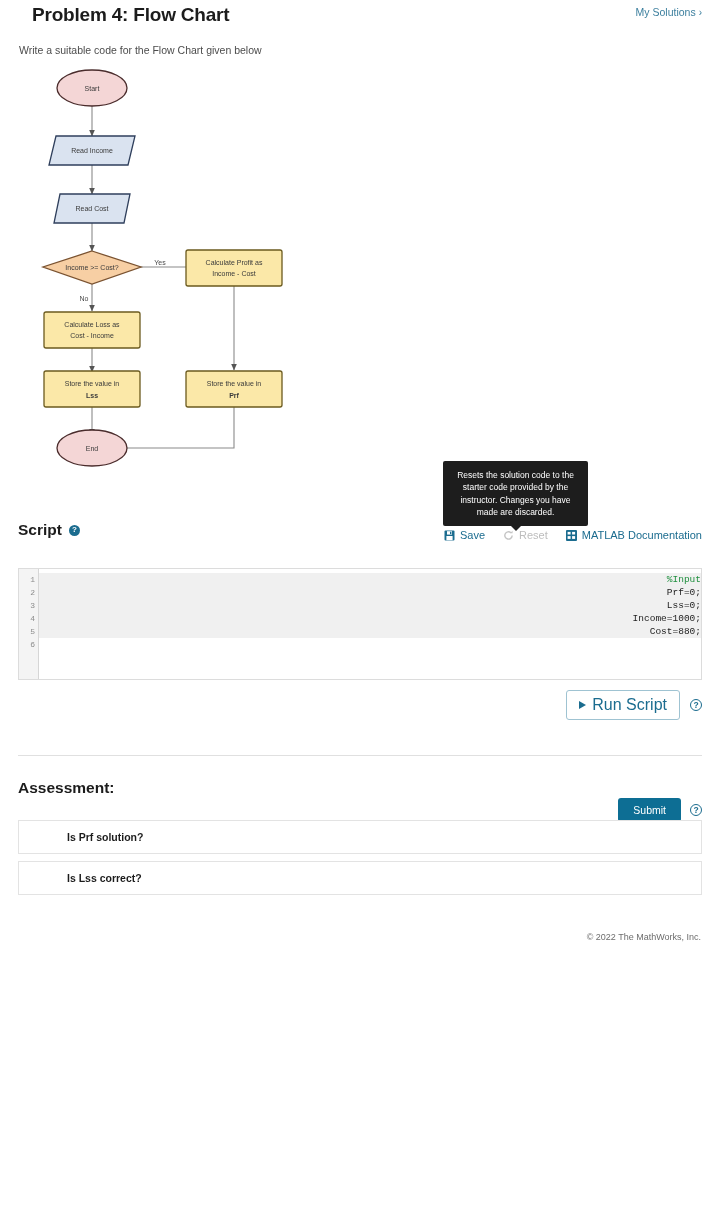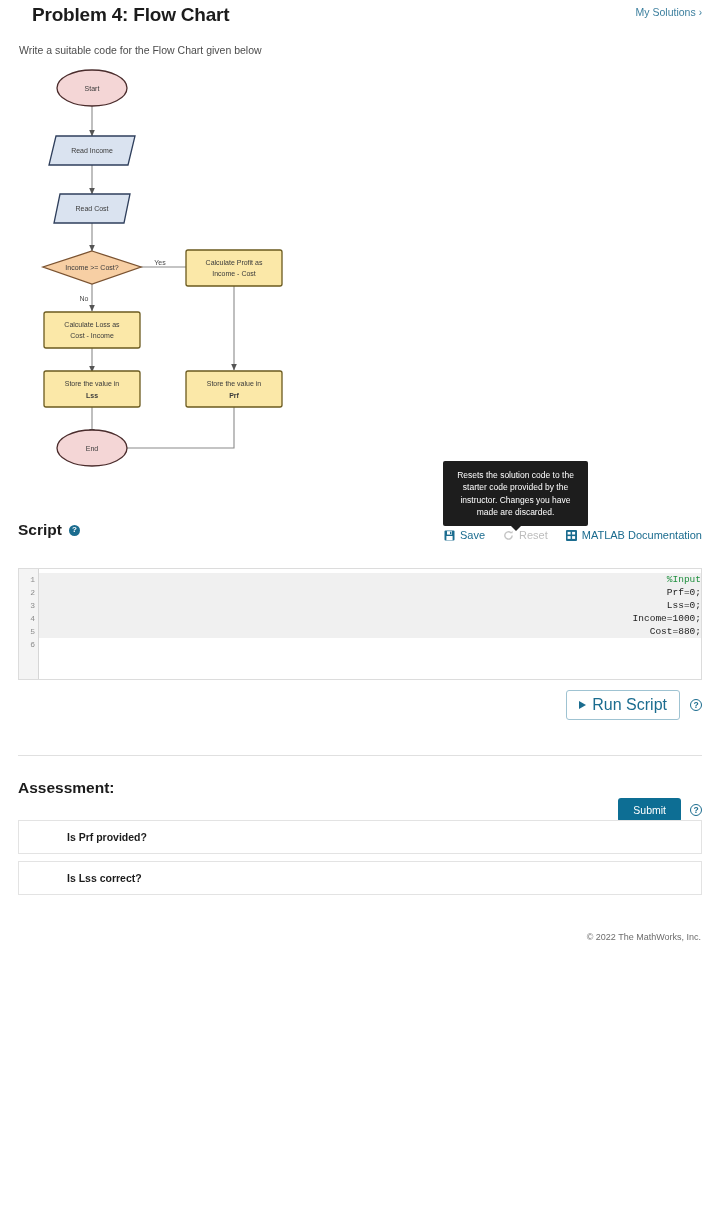"Is Prf provided?" div.assess-row { text: provided -> solution }
